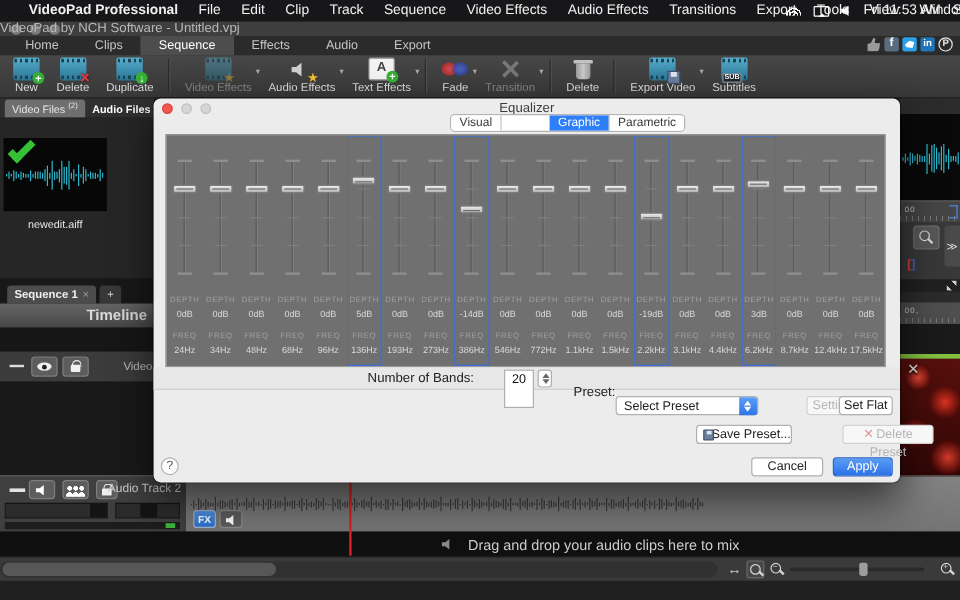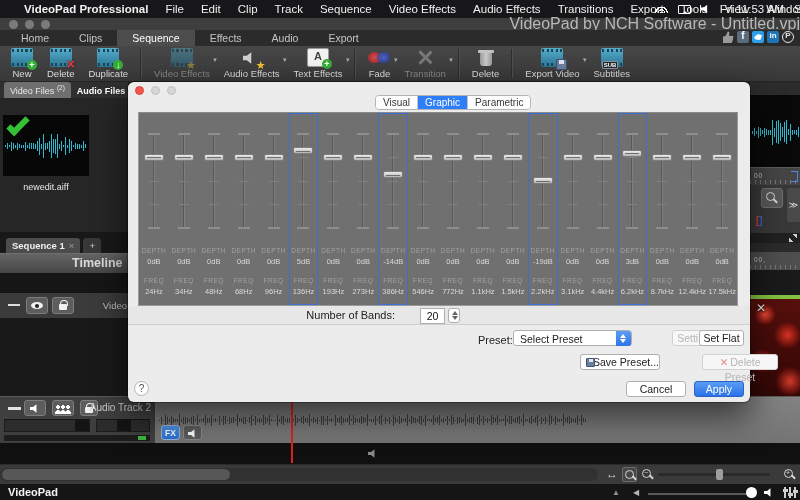"VideoPad by NCH Software -" #titlebar .wtitle { font-size: 16px -> 11px; text-align: right -> left }
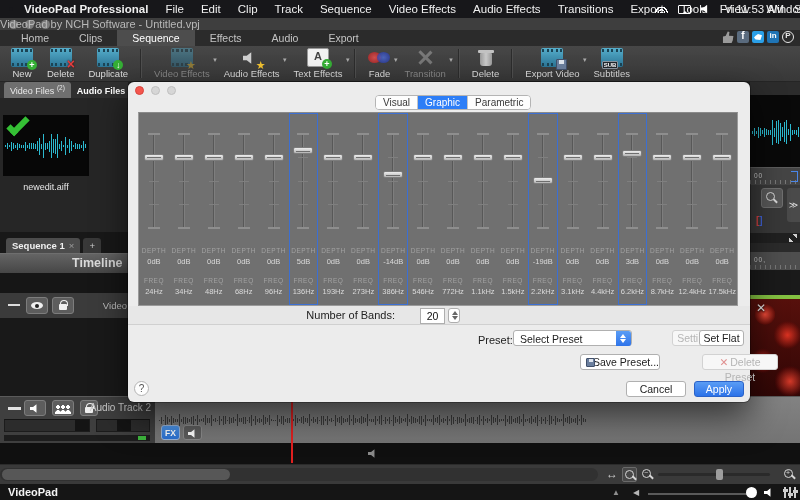"Equalizer" div { html: none -> <div>Equalizer</div> }
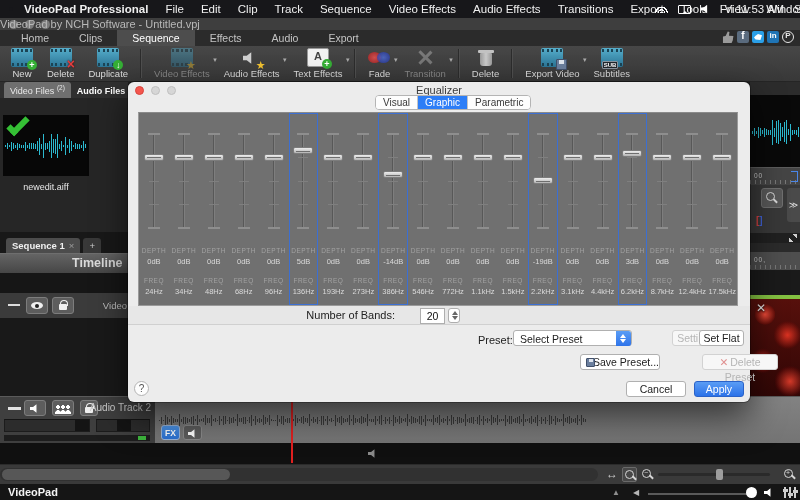"Graphic" #dlg-tabs .seg.active { margin-left: none -> 40px }
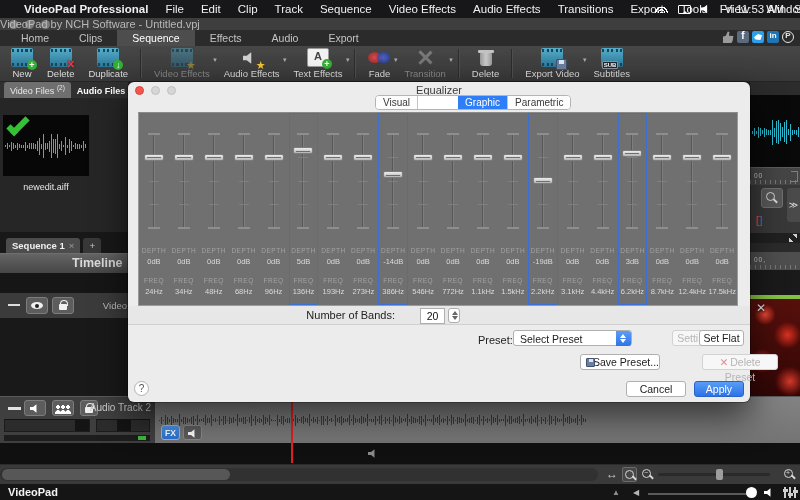"20" #nb-box { height: 16px -> 32px }
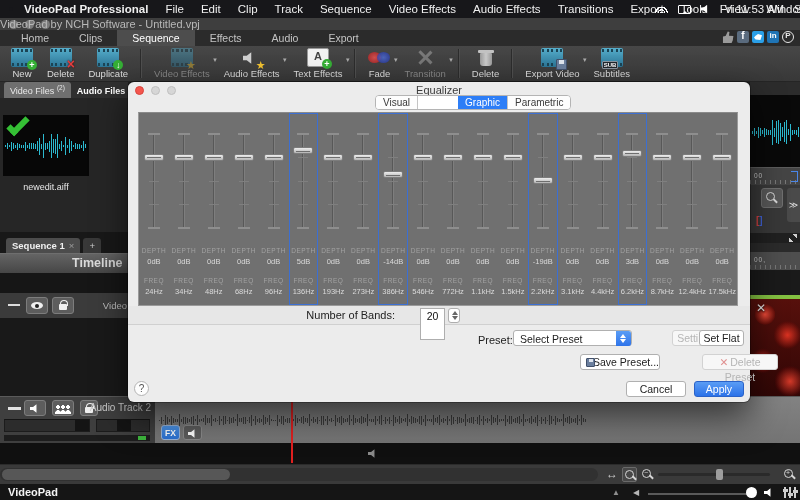"Preset:" span.prow-lbl { top: 252px -> 239px }
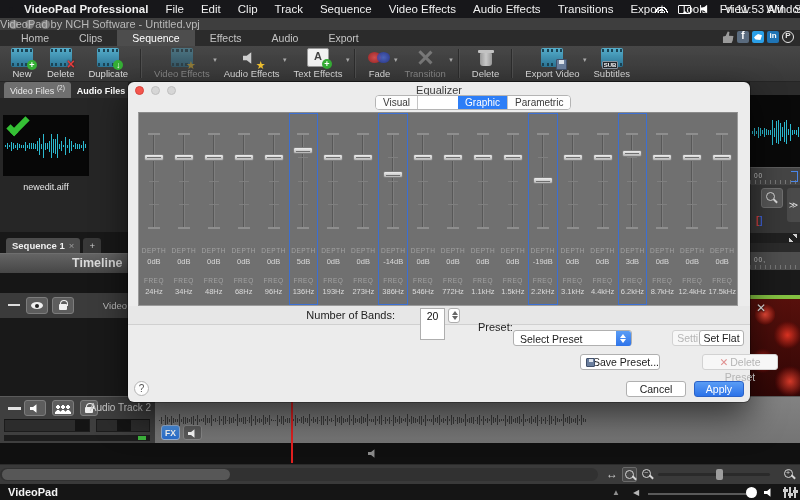"Drag and drop your audio" span.txt { html: none -> <span>Drag and drop your audio clips here to mix</span> }
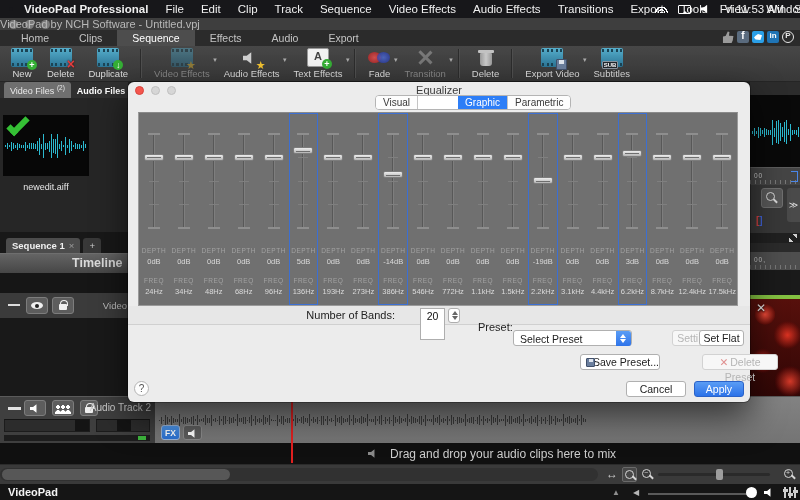"VideoPad" div { html: <div> <span>VideoPad</span> <span>▲</span> <span>◀</span> <span></span> <span></span> <span></span> <span> <i></i> <i></i> <i></i> </span> </div> -> none }
